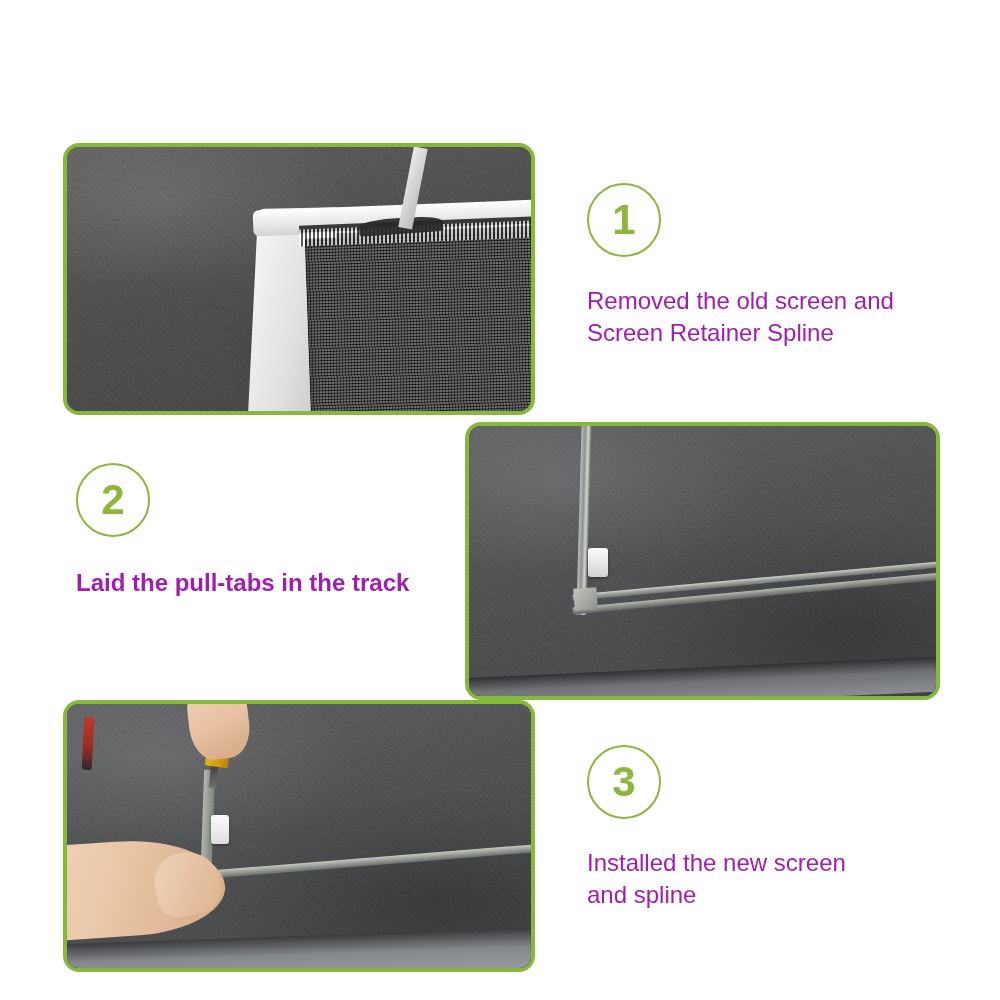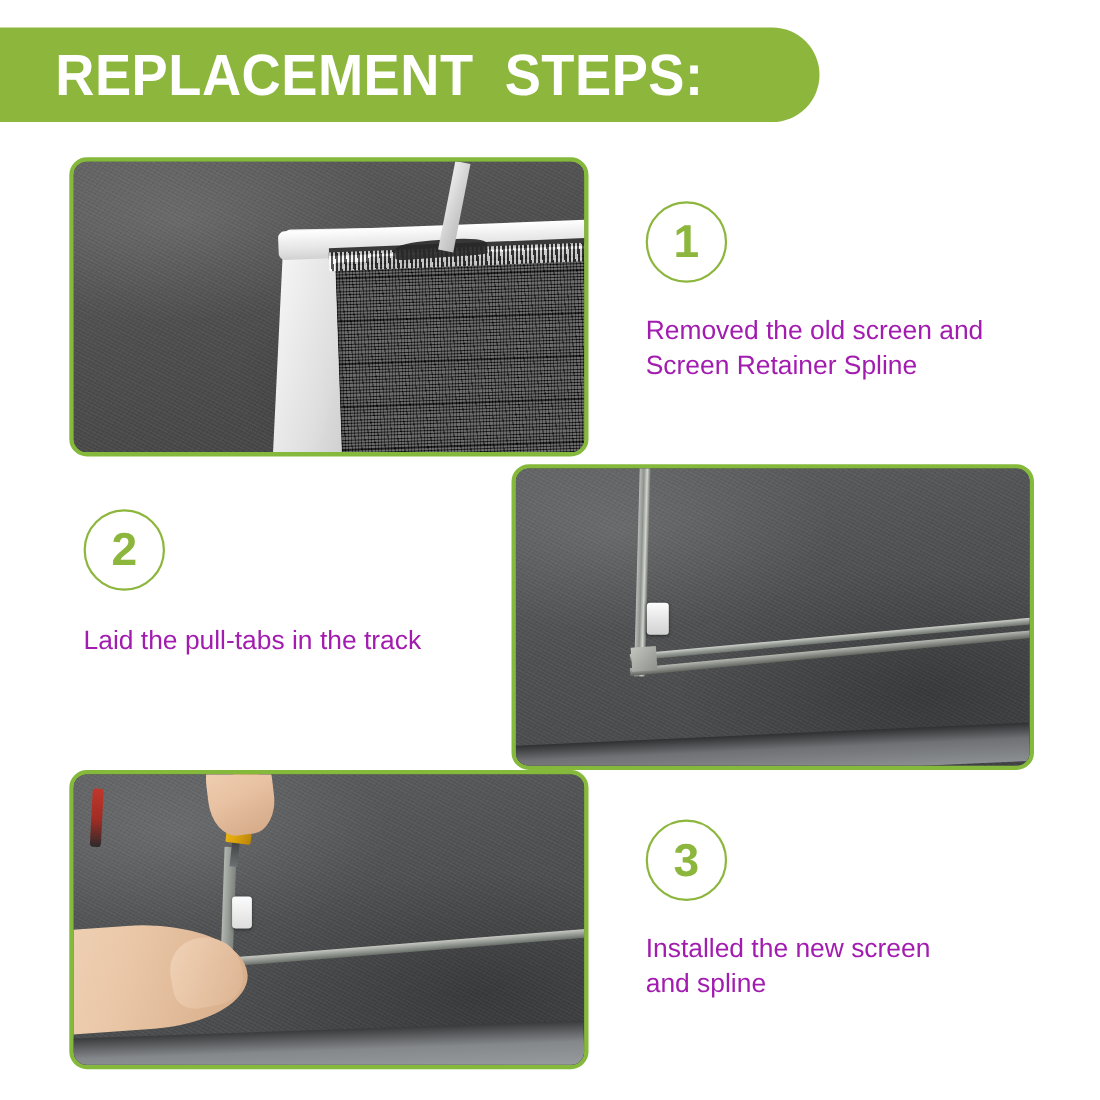"REPLACEMENT STEPS:" div.banner { html: <div> <div>REPLACEMENT STEPS:</div> </div> -> none }
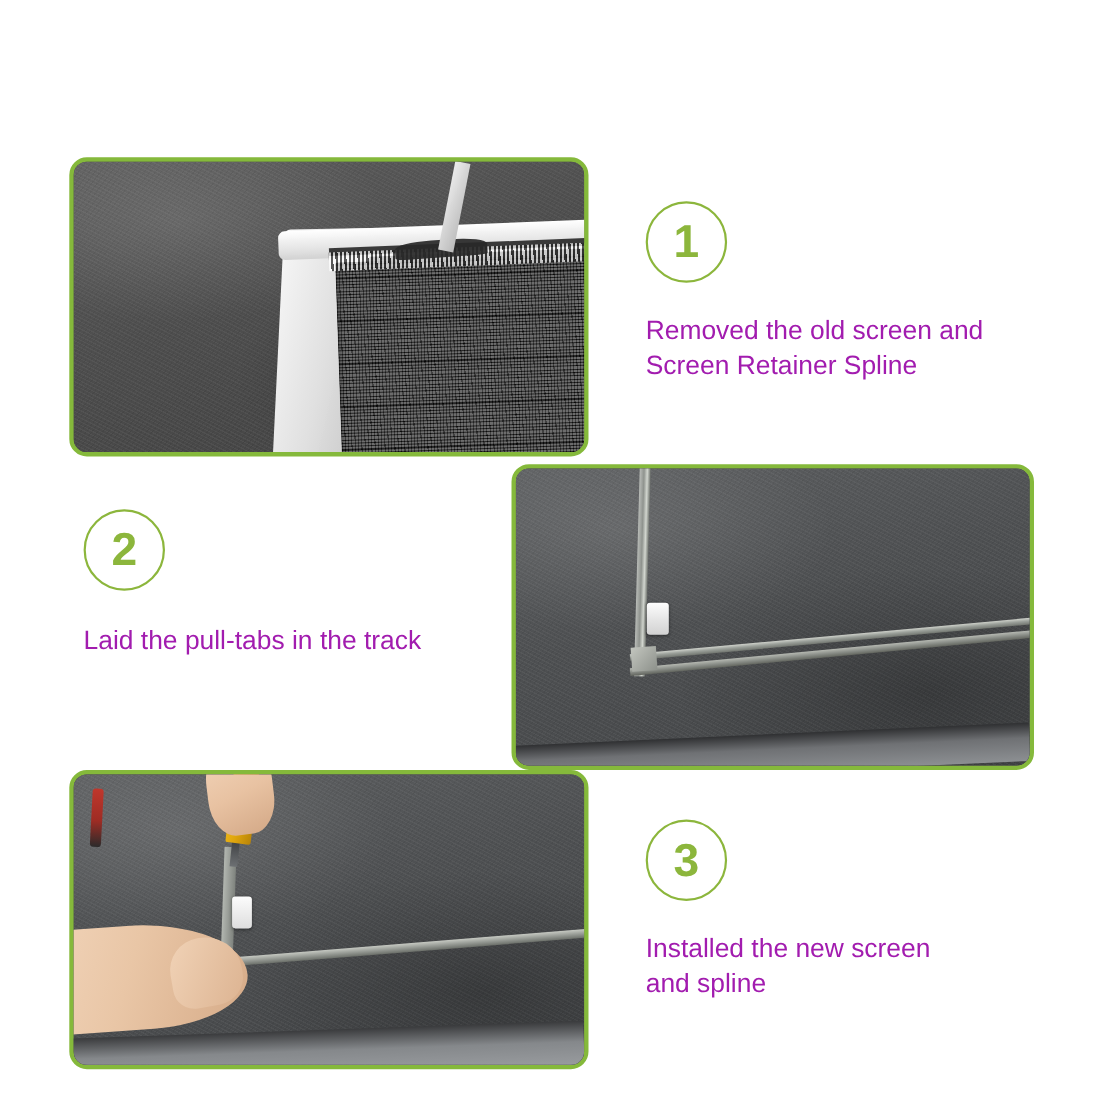"Laid the pull-tabs in the" #step-2 .step-text { font-weight: none -> bold }
